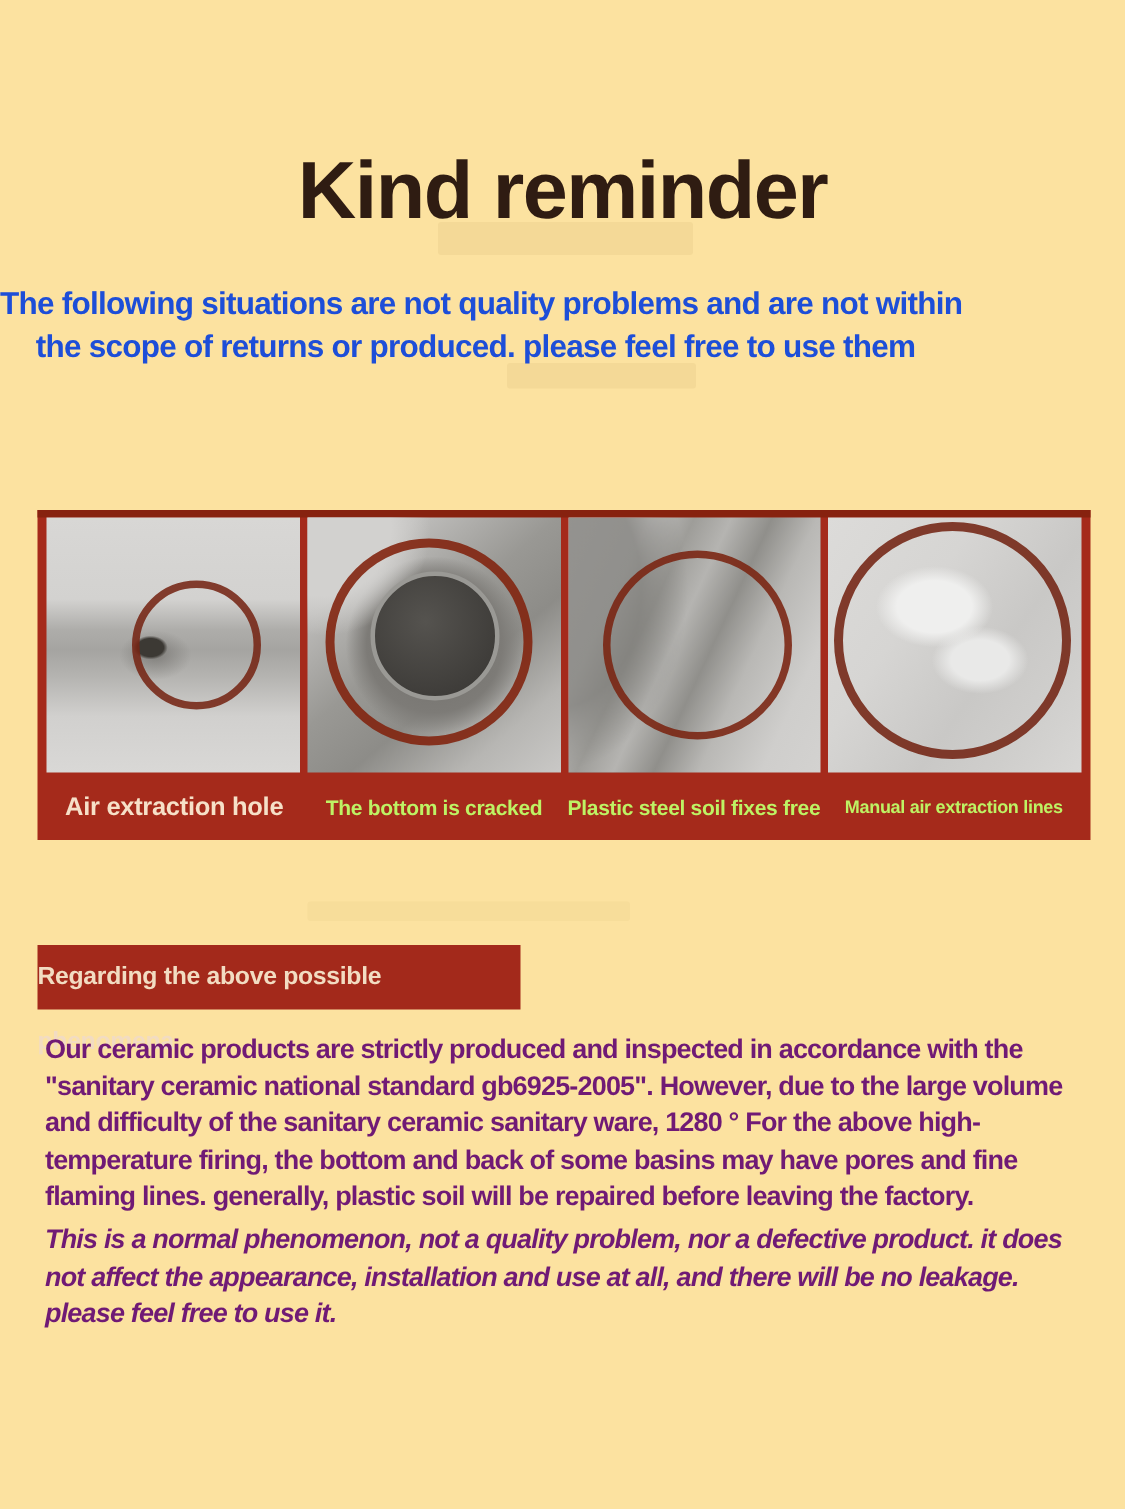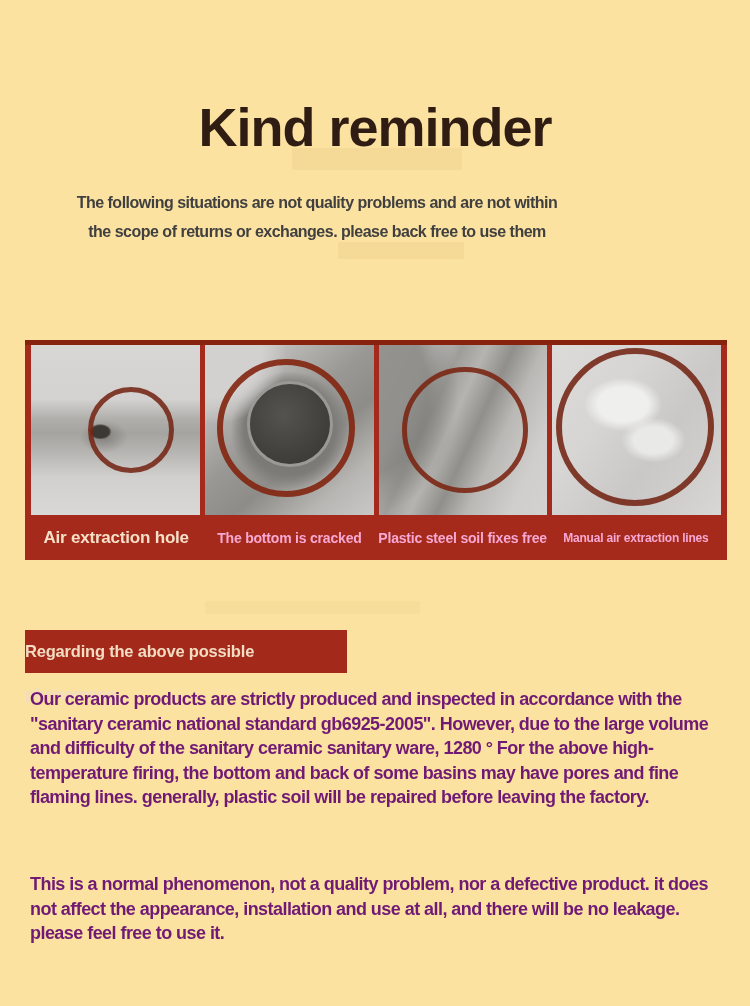"The following situations are not" .subtitle { color: #404040 -> #1d4ed8; font-size: 16px -> 21px }
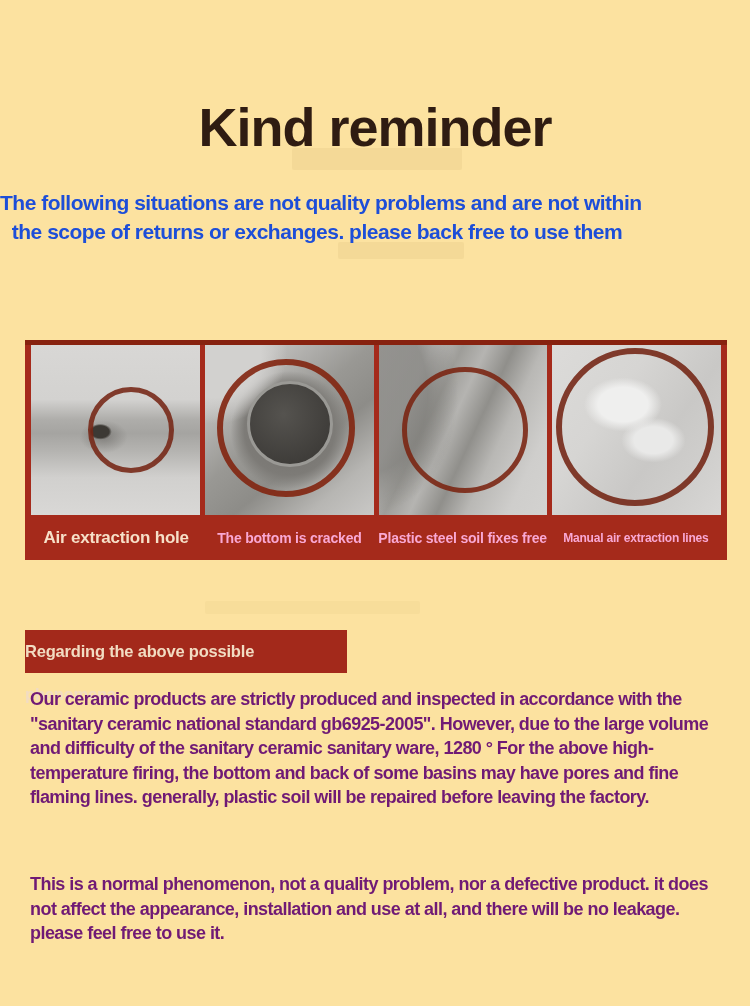"the scope of returns or" span.line { text: exchanges. please back -> produced. please feel }
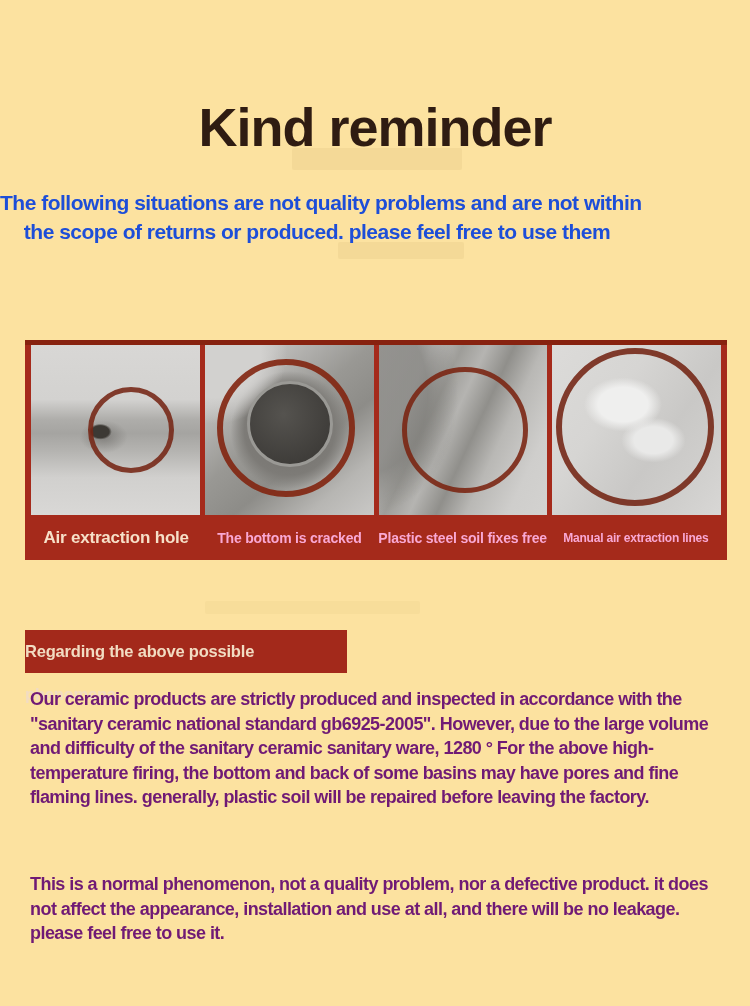"The bottom is cracked" .label { color: #f9a8d4 -> #bef264 }
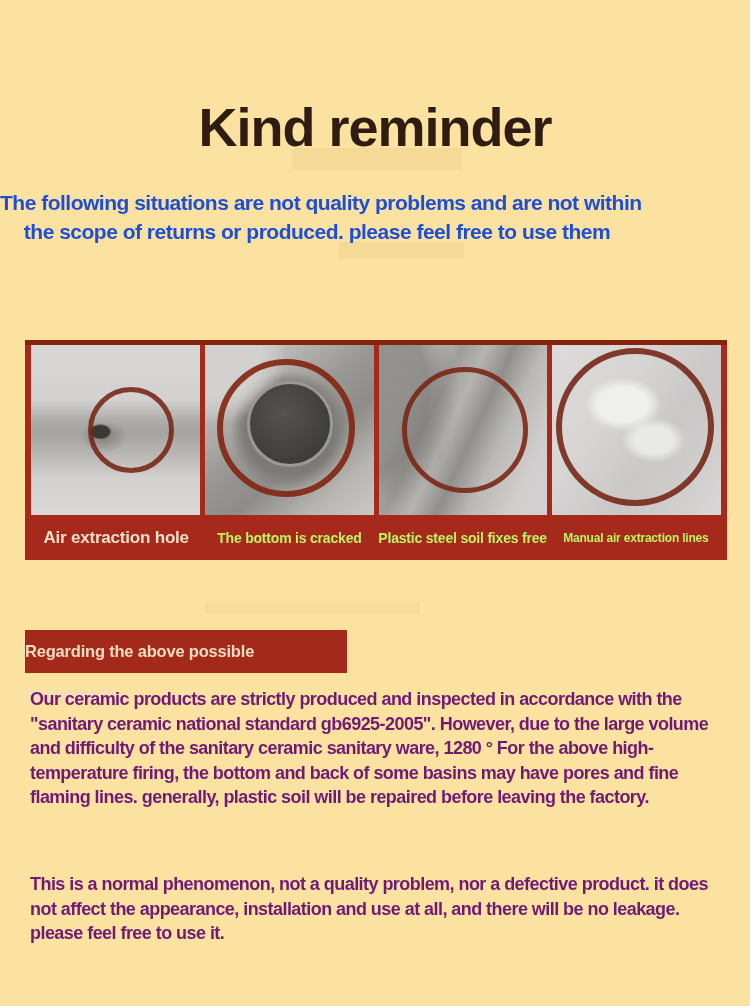"This is a normal phenomenon," .para2 { font-style: none -> italic; top: 872px -> 814px }
